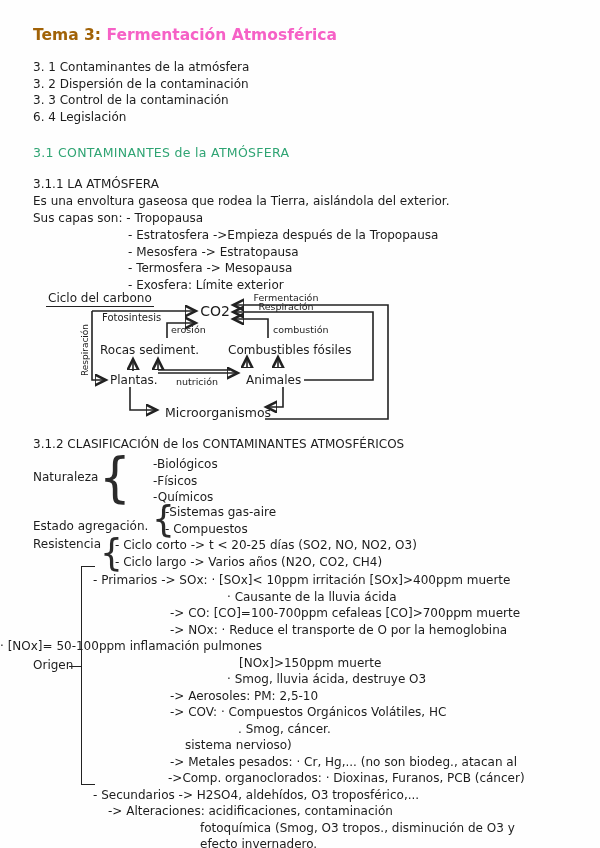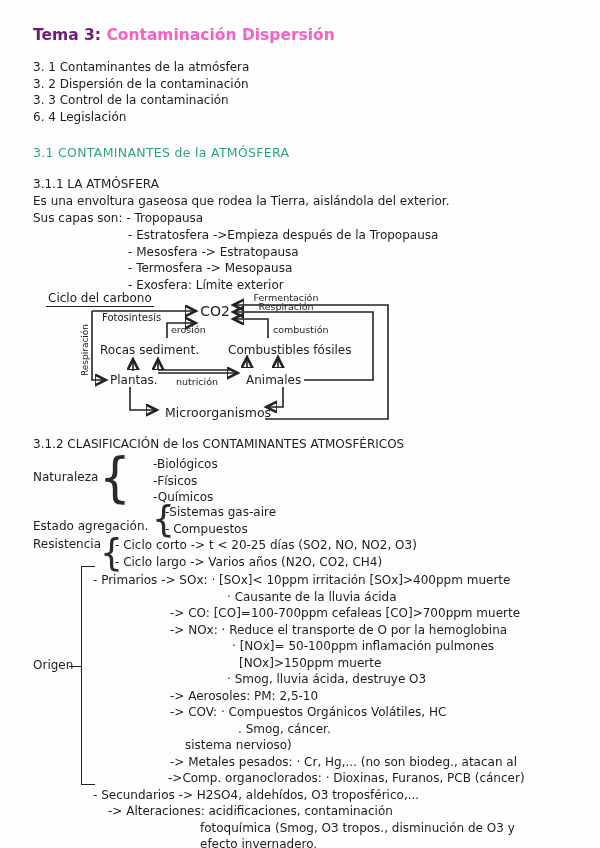"Tema 3:" .chapter { color: #701a75 -> #a16207 }
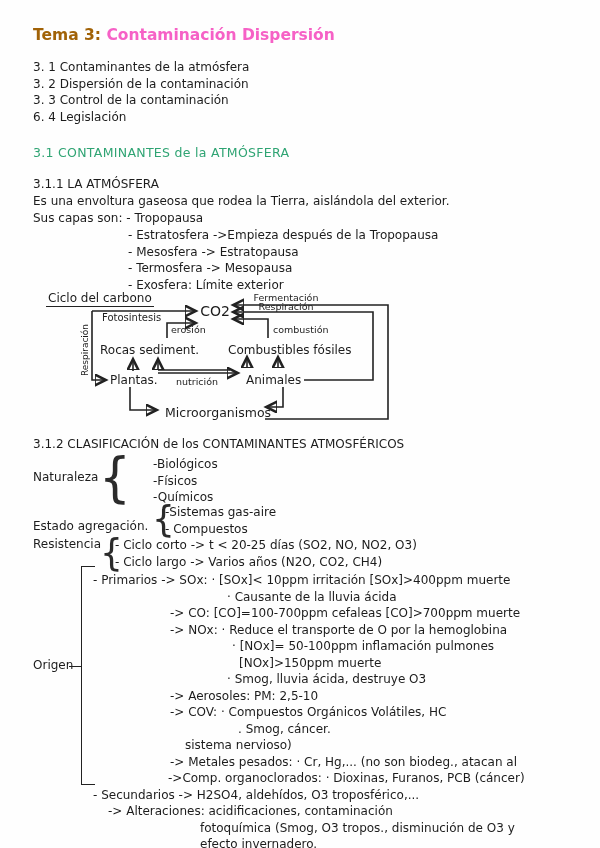"Contaminación Dispersión" span.title-rest { text: Contaminación Dispersión -> Fermentación Atmosférica }
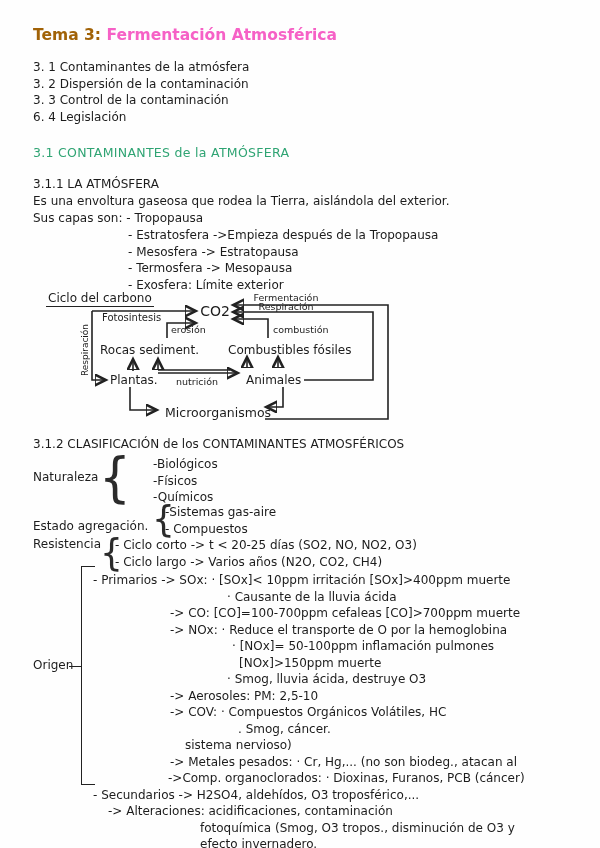"· [NOx]= 50-100ppm inflamación pulmones" .o3 { padding-left: 232px -> none }
